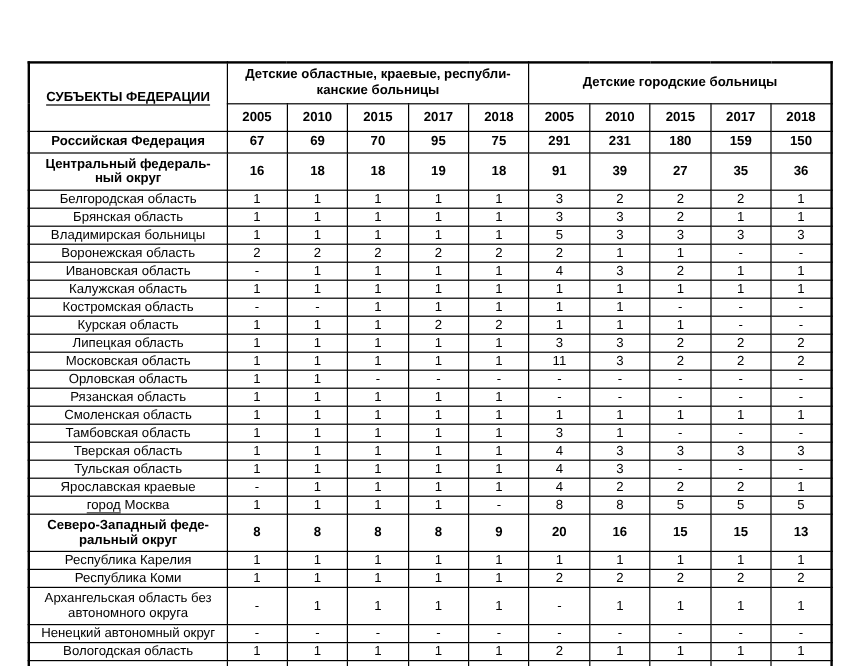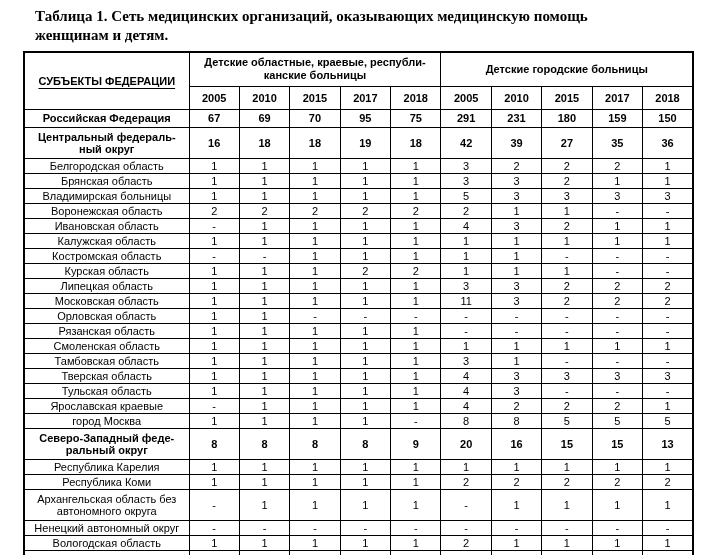"Таблица 1. Сеть медицинских организаций," div { html: <div>Таблица 1. Сеть медицинских организаций, оказывающих медицинскую помощь женщинам и детям.</div> -> none }
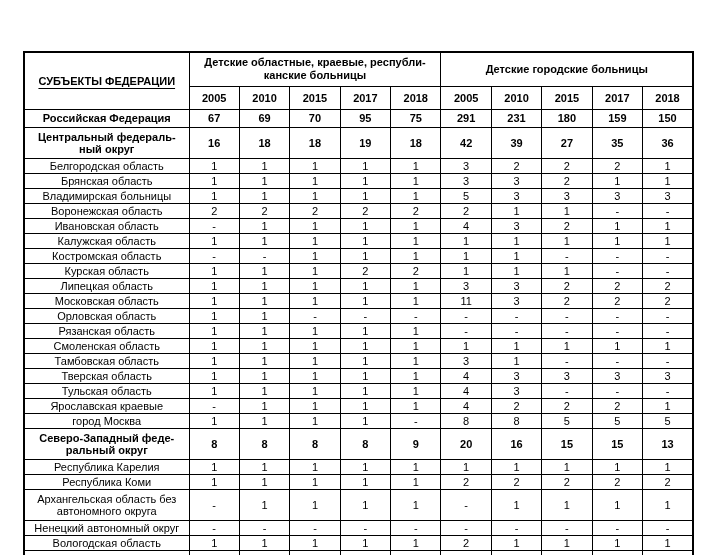"42" td.val { text: 42 -> 91 }
